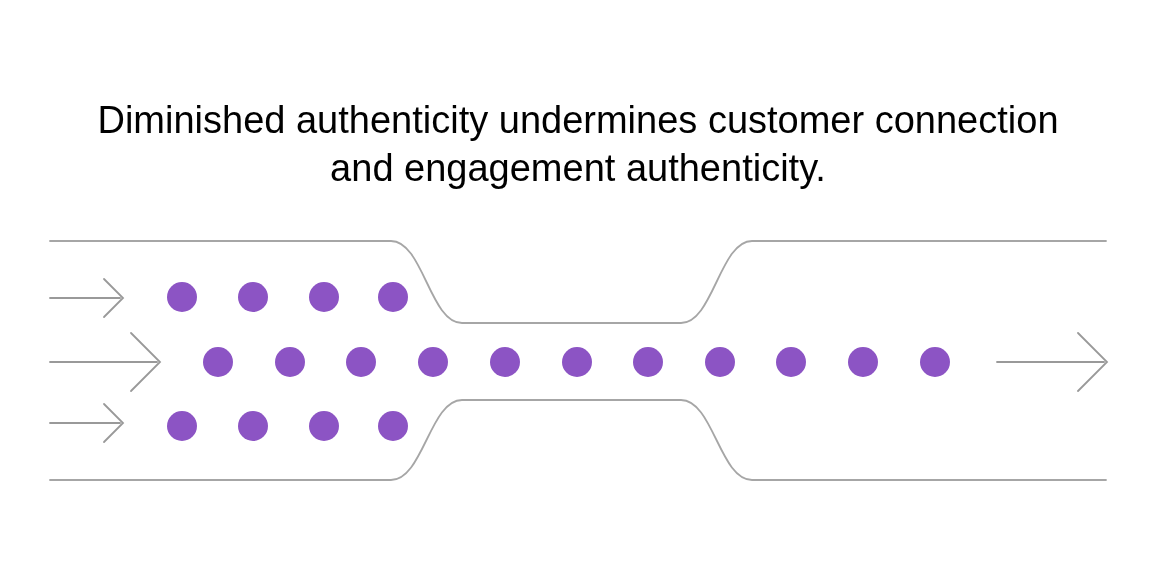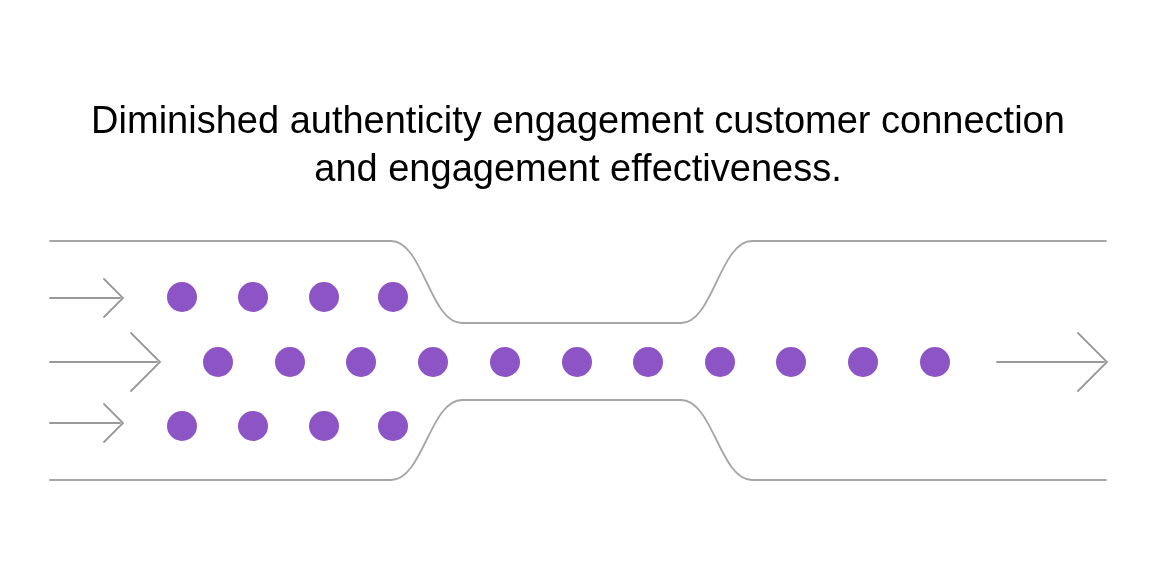"Diminished authenticity engagement" div { text: engagement -> undermines }
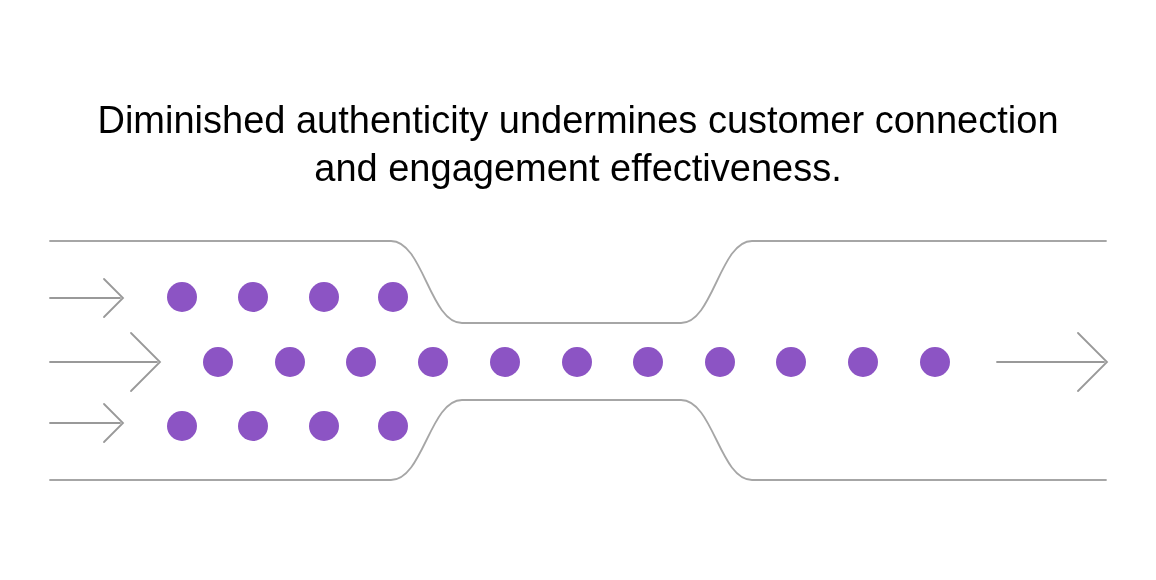"and engagement effectiveness." div { text: effectiveness -> authenticity }
